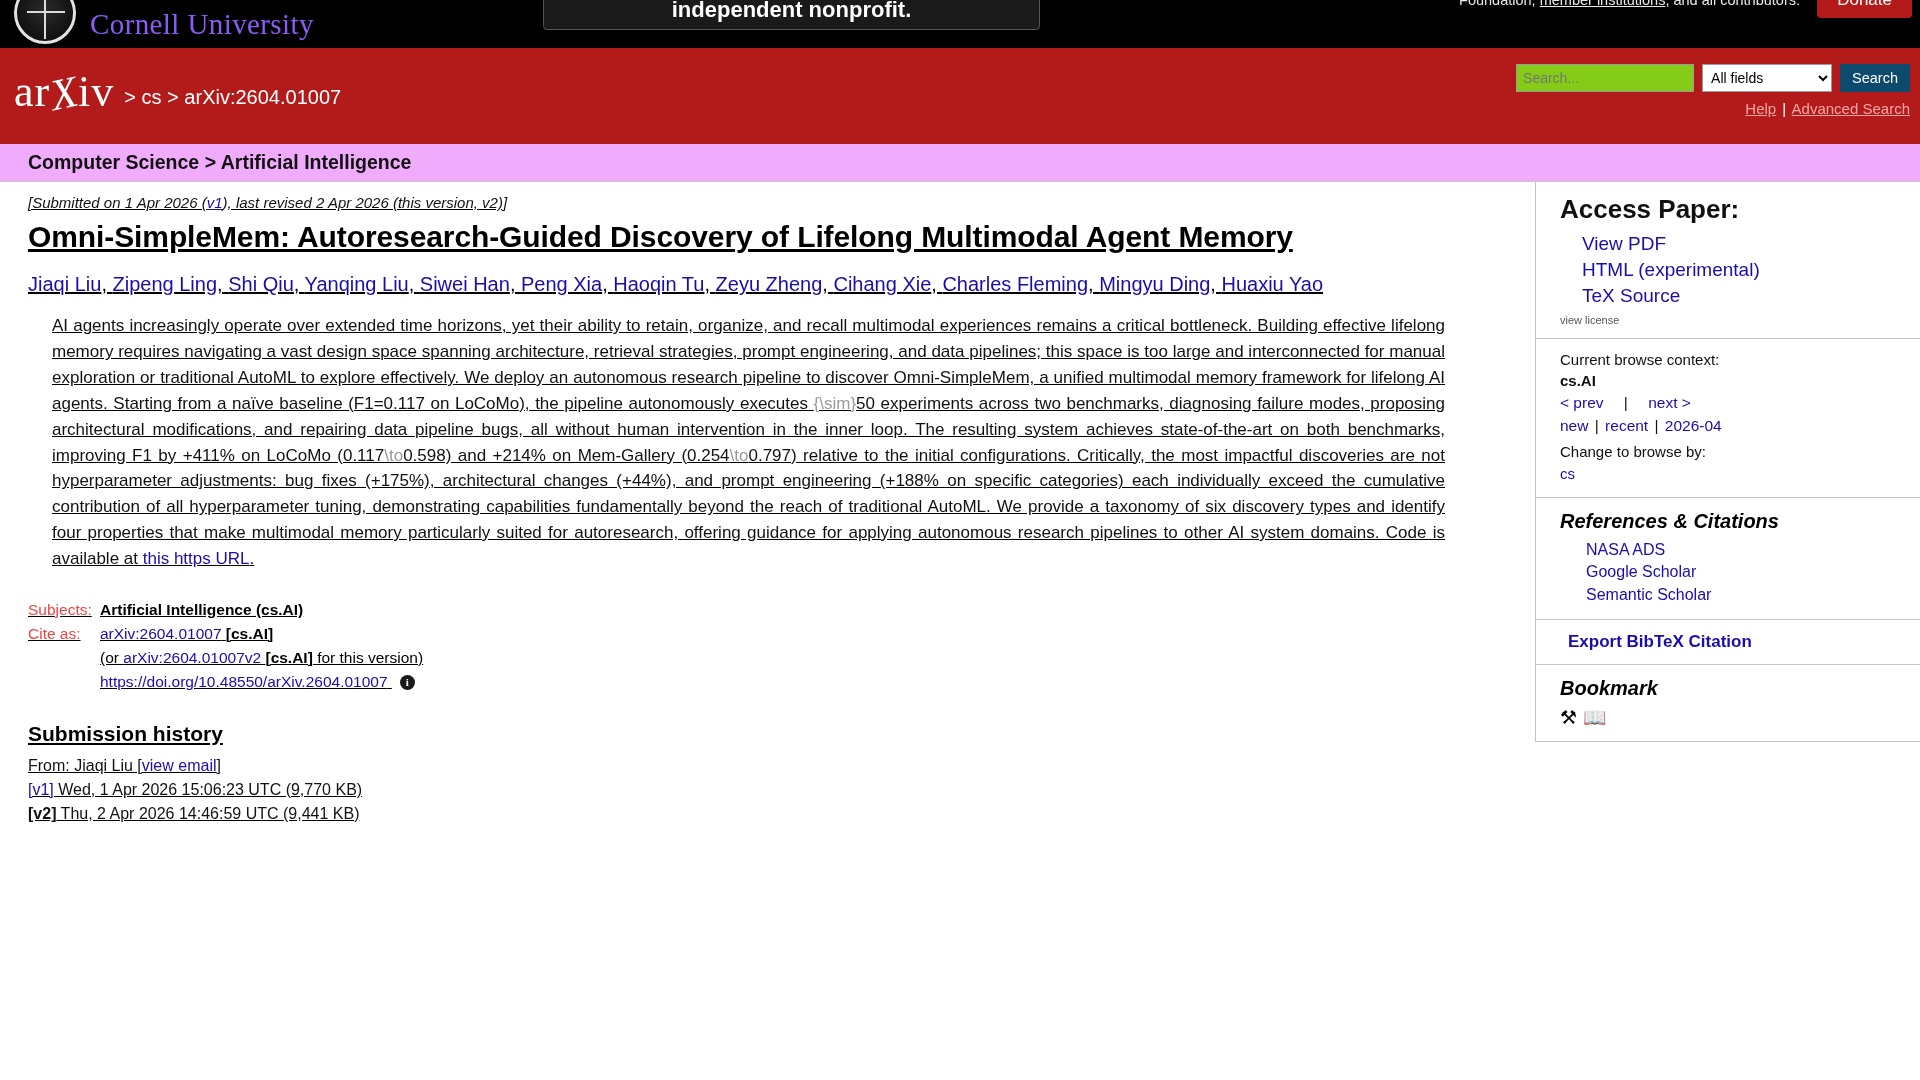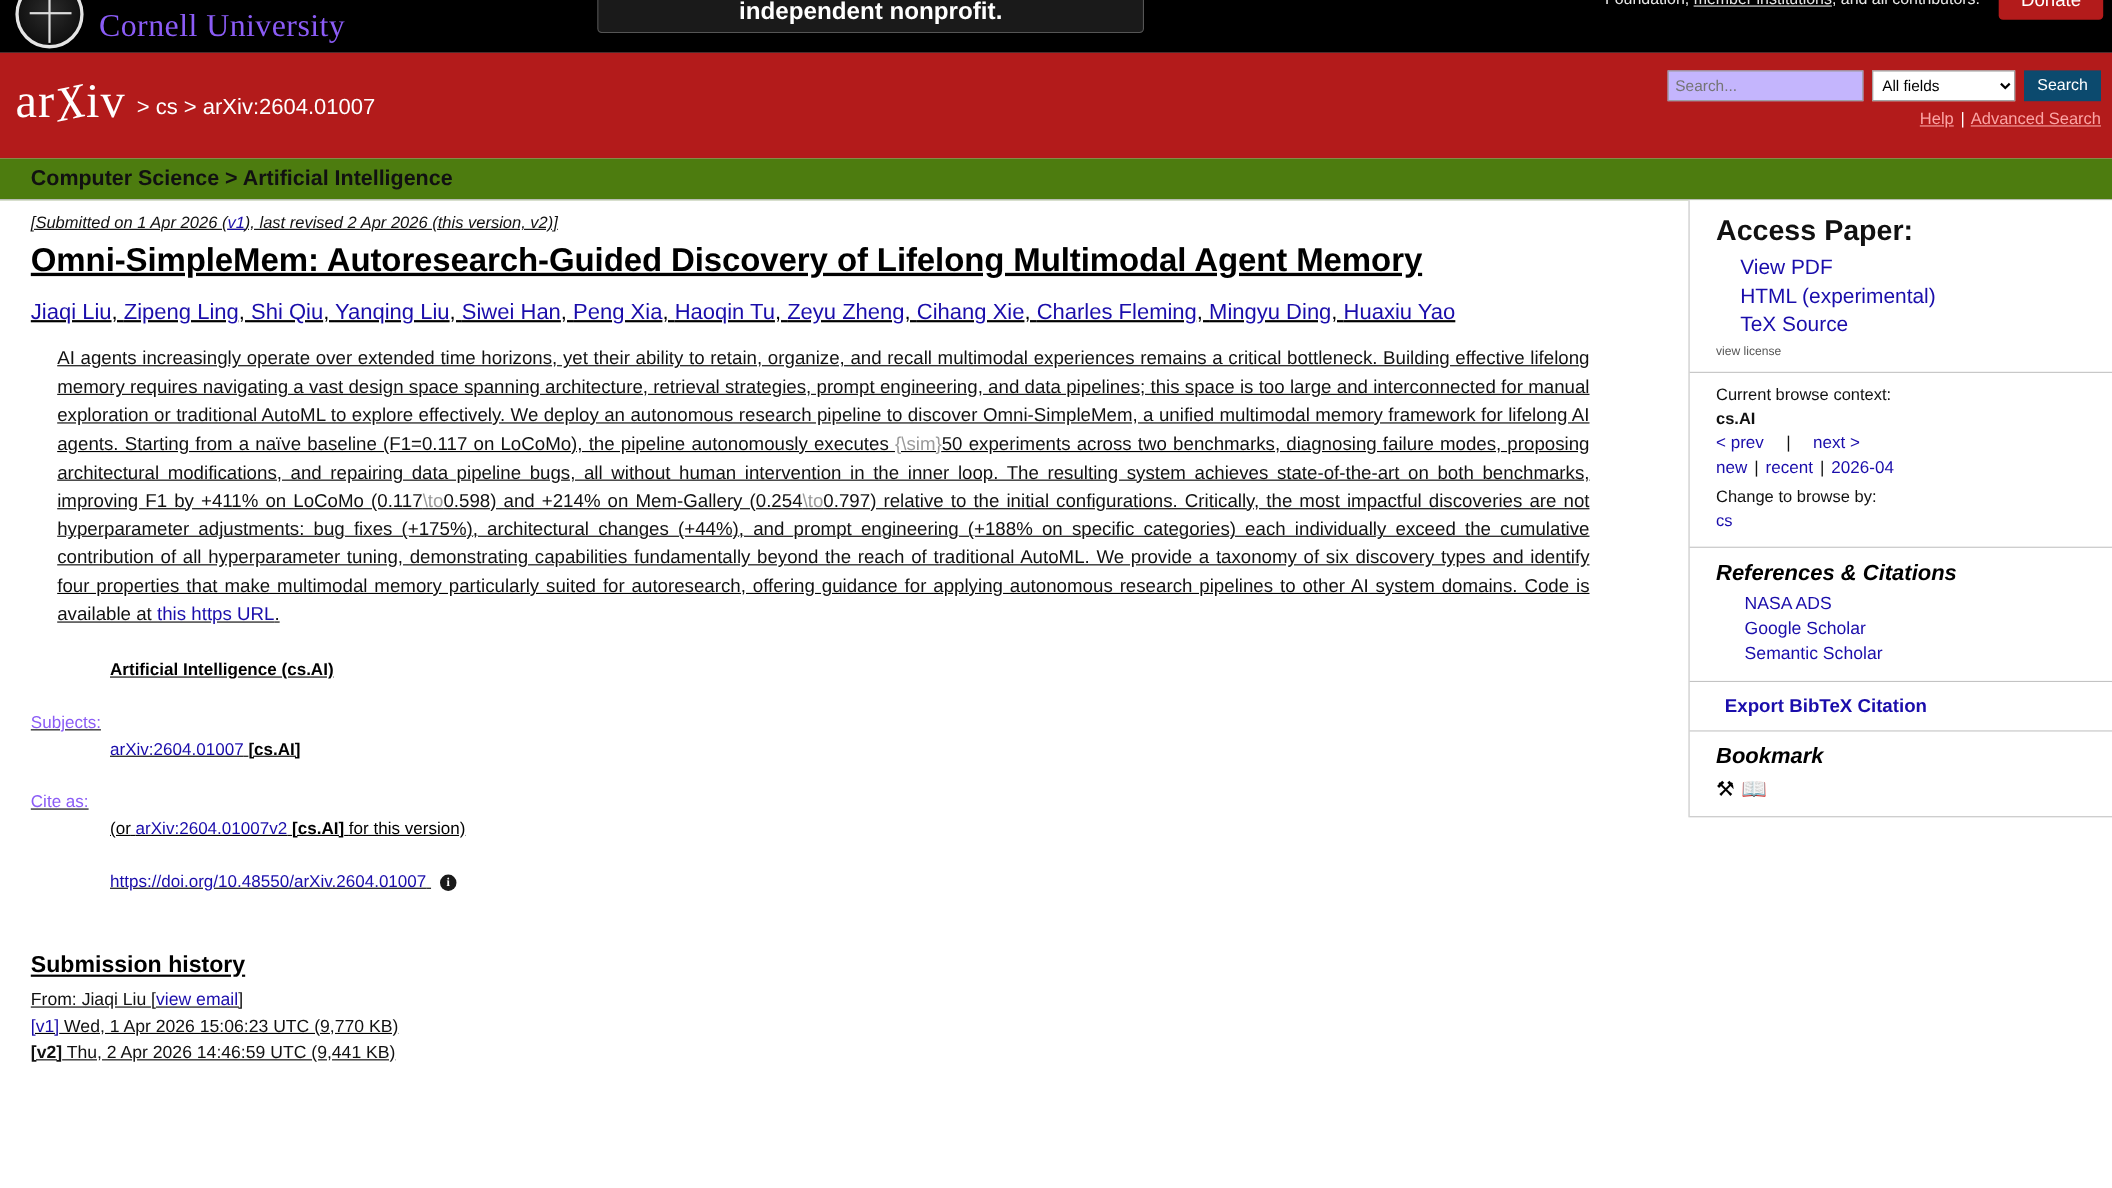"Search..." .search-input { background: #c4b5fd -> #84cc16 }
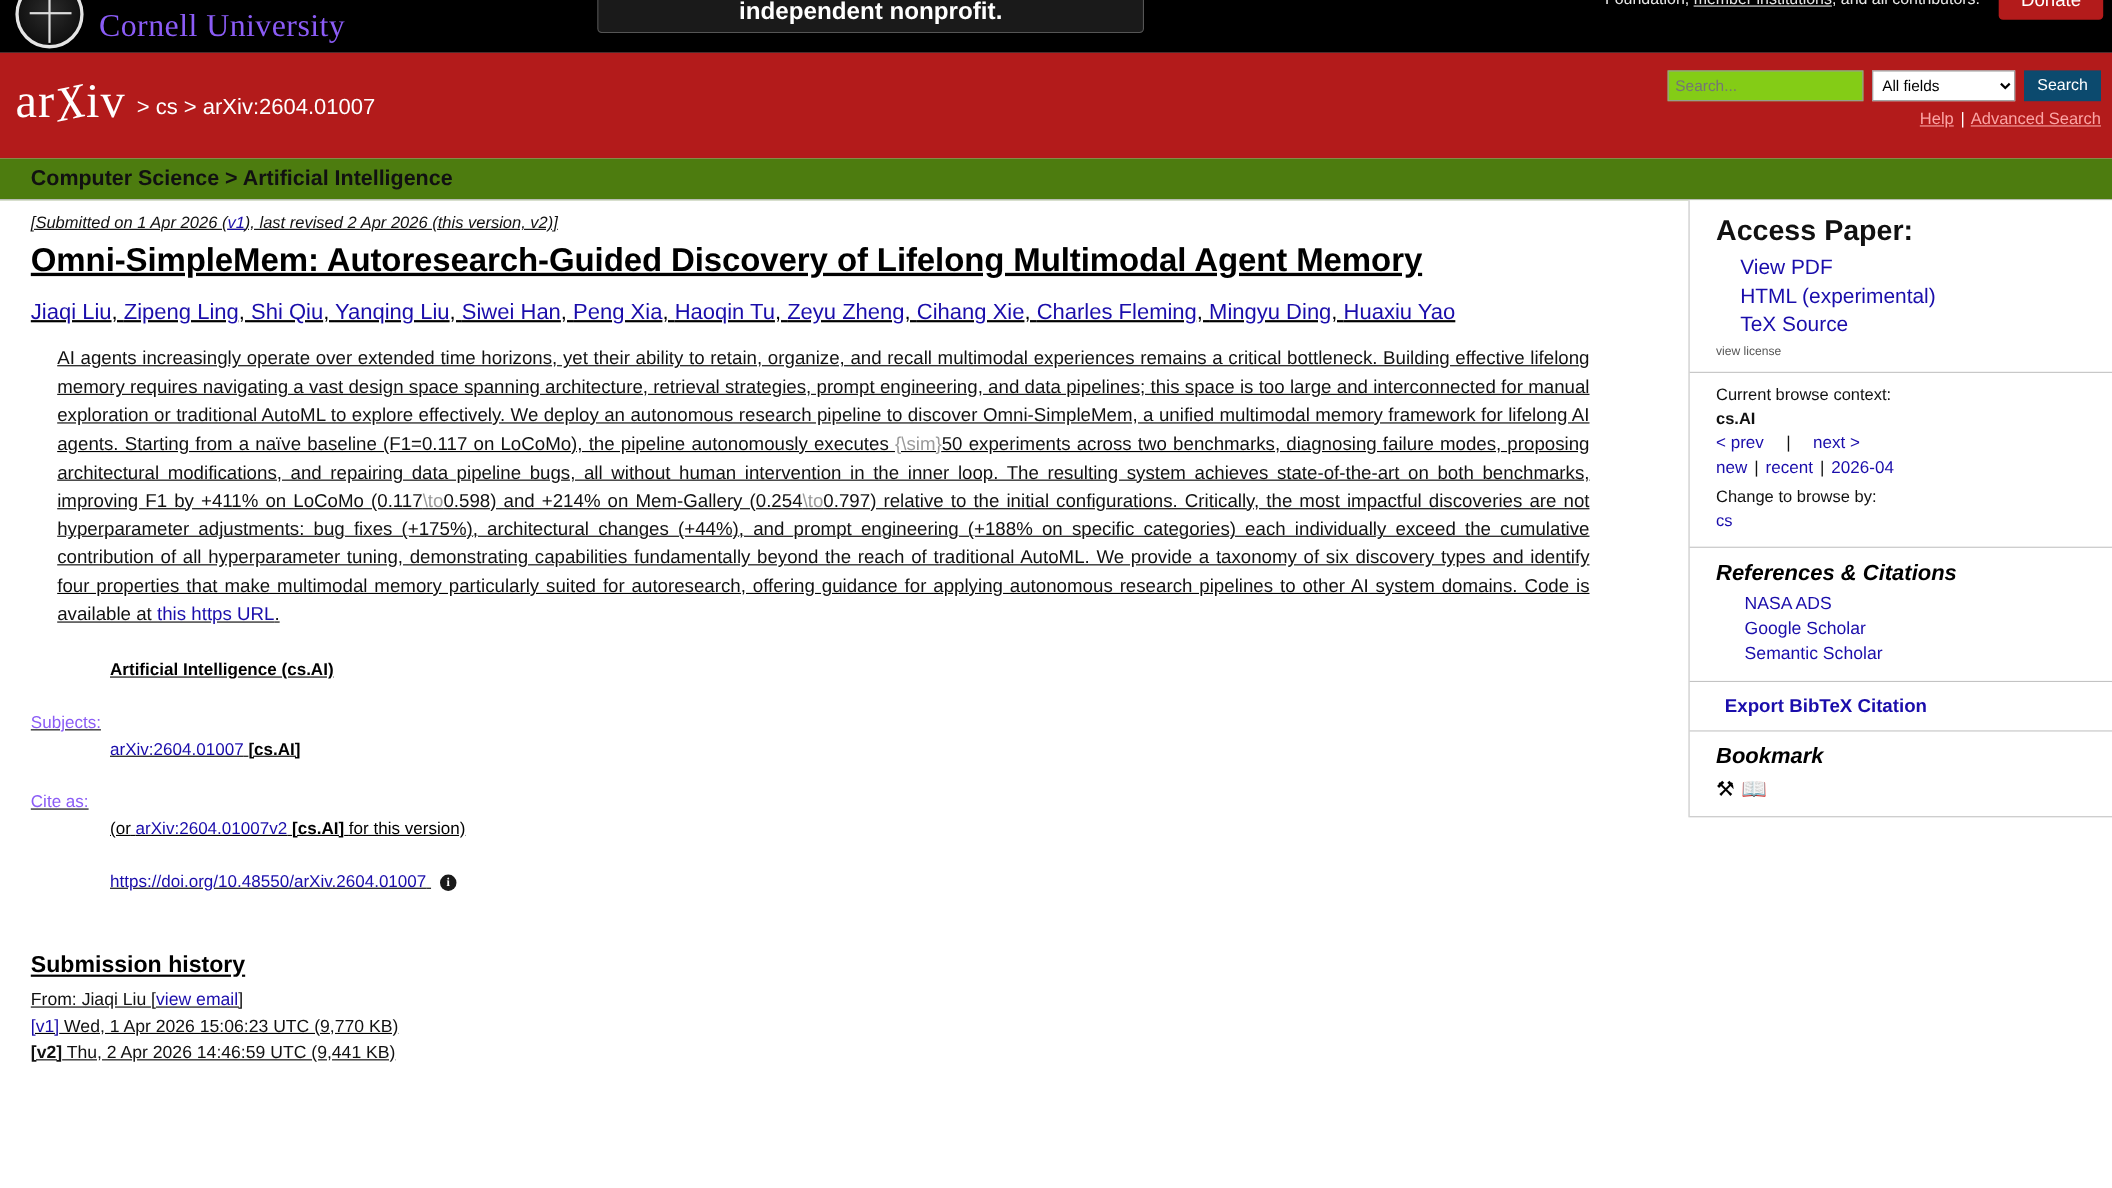"Computer Science > Artificial" .subject-bar { background: #4d7c0f -> #f0abfc }
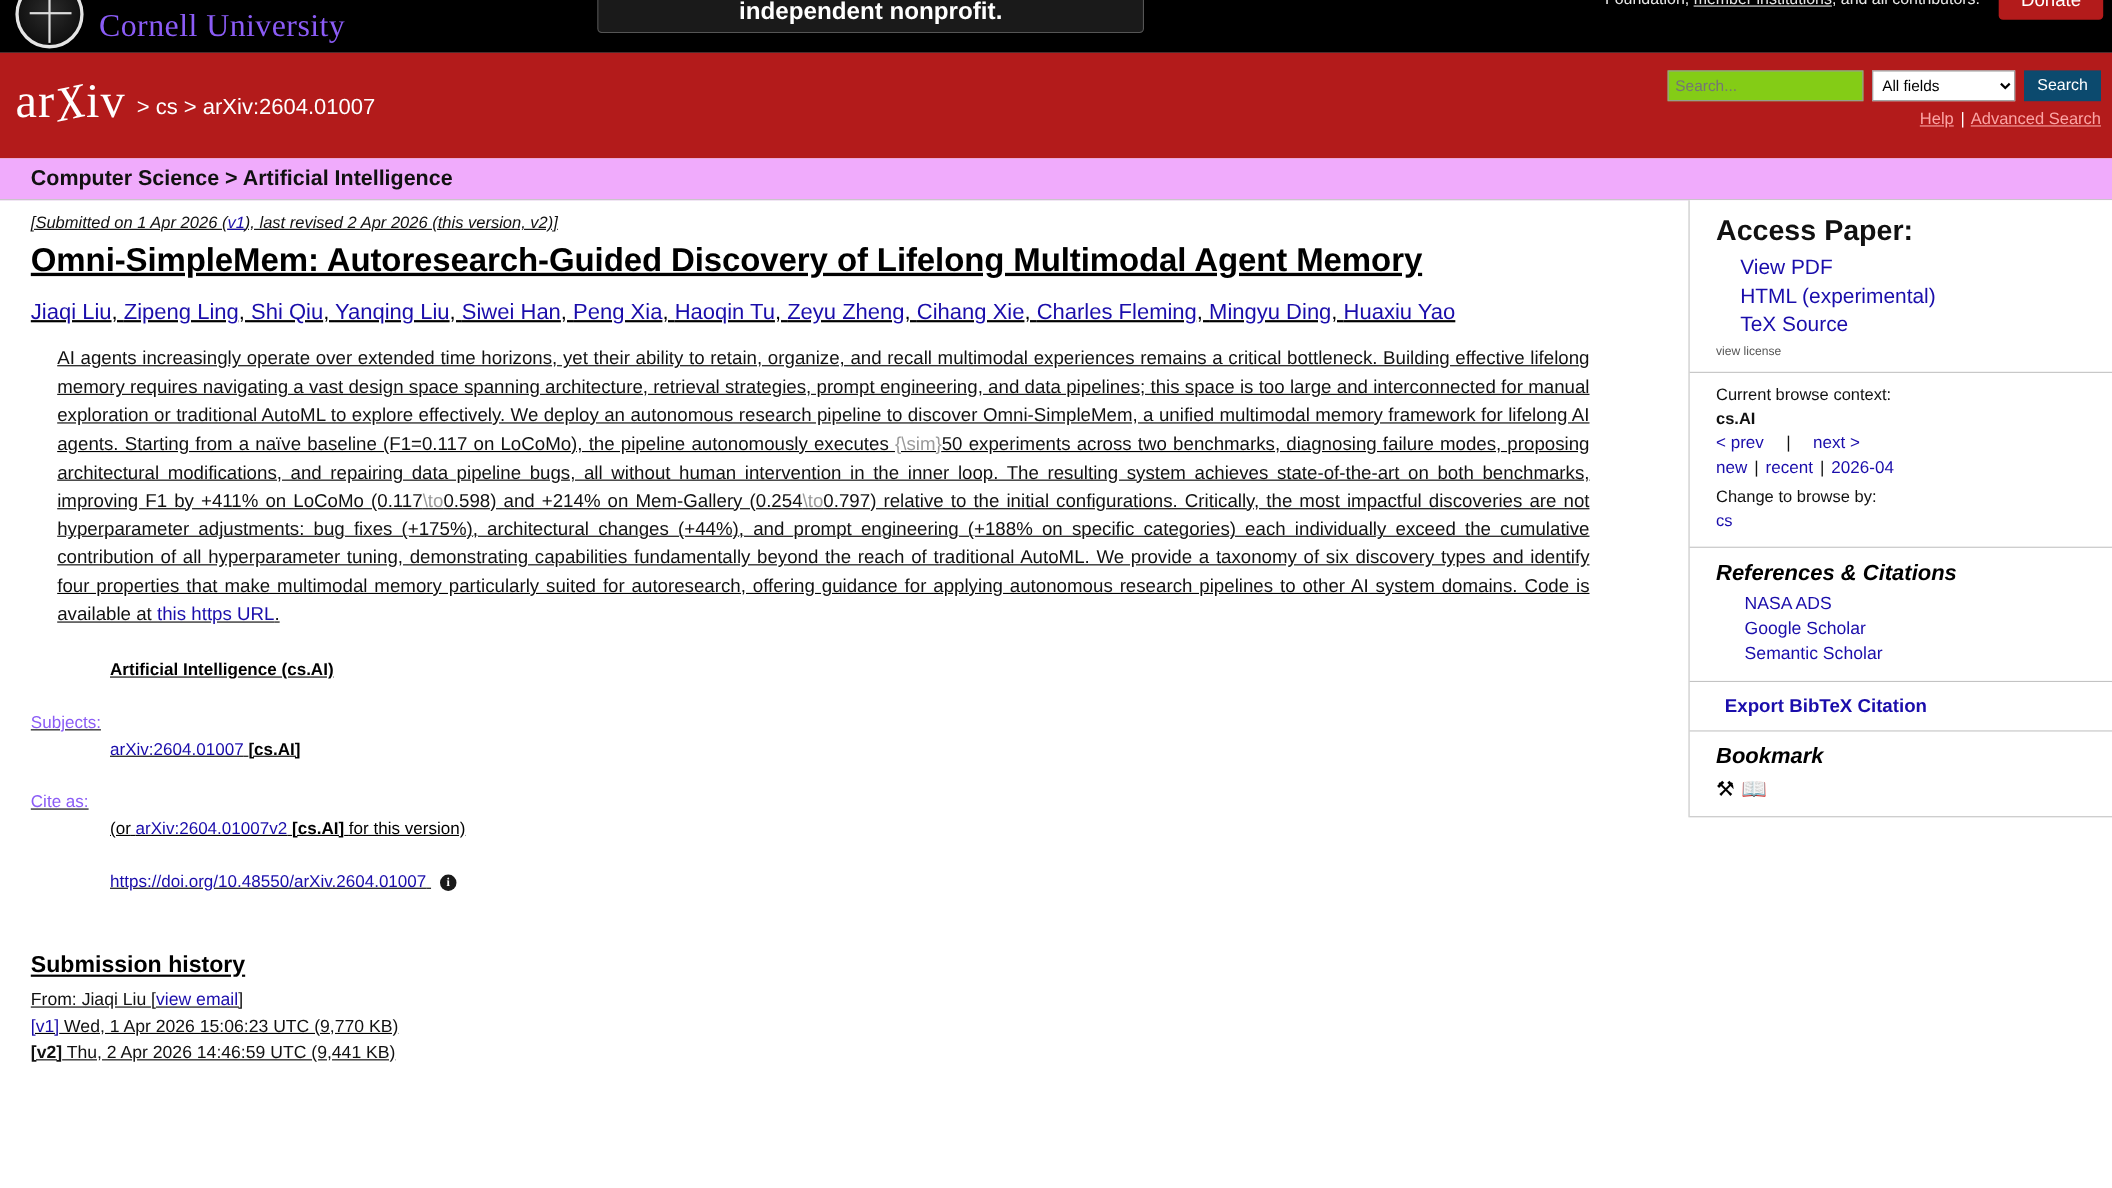"Subjects:" .meta-label { color: #8b5cf6 -> #ef4444; margin-top: 48px -> none }
